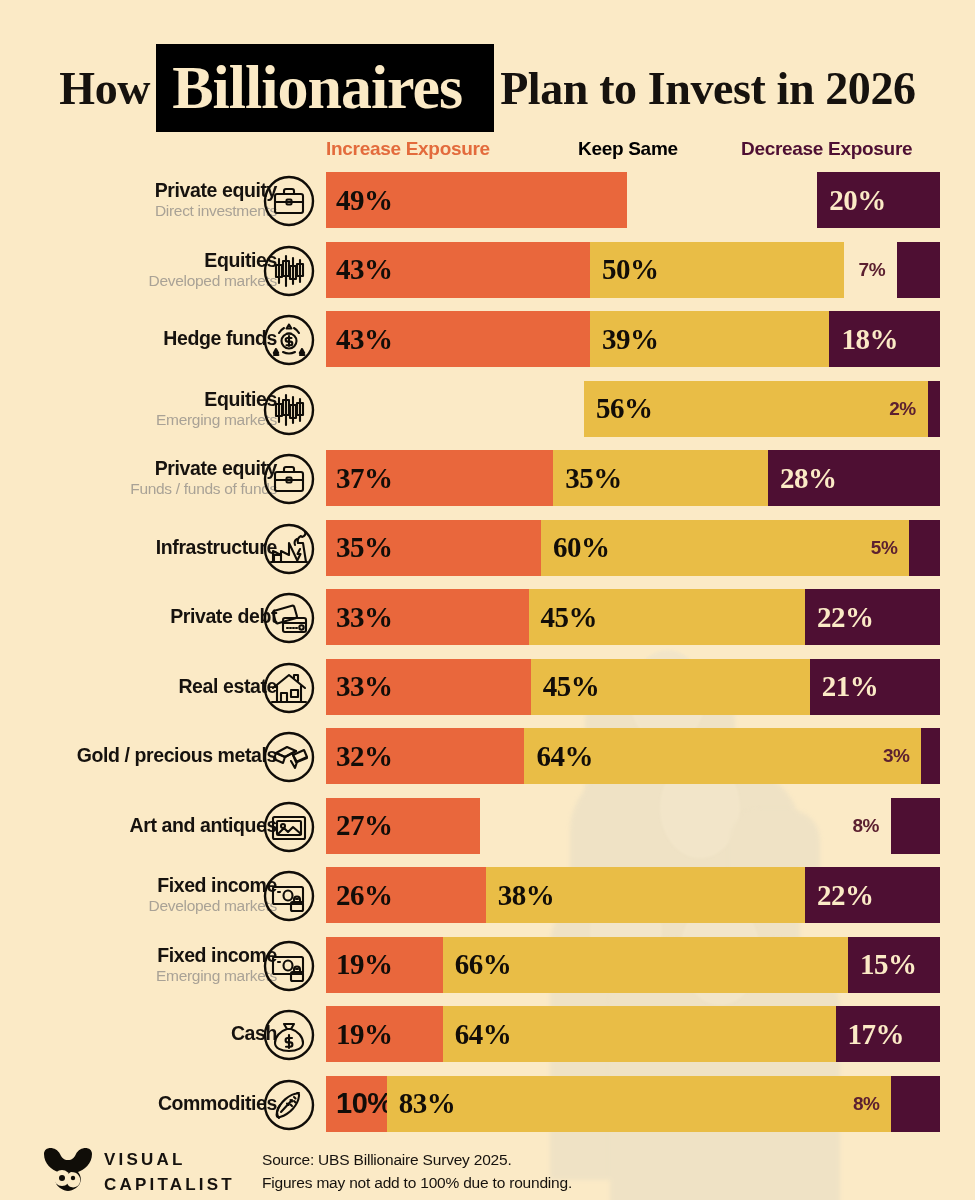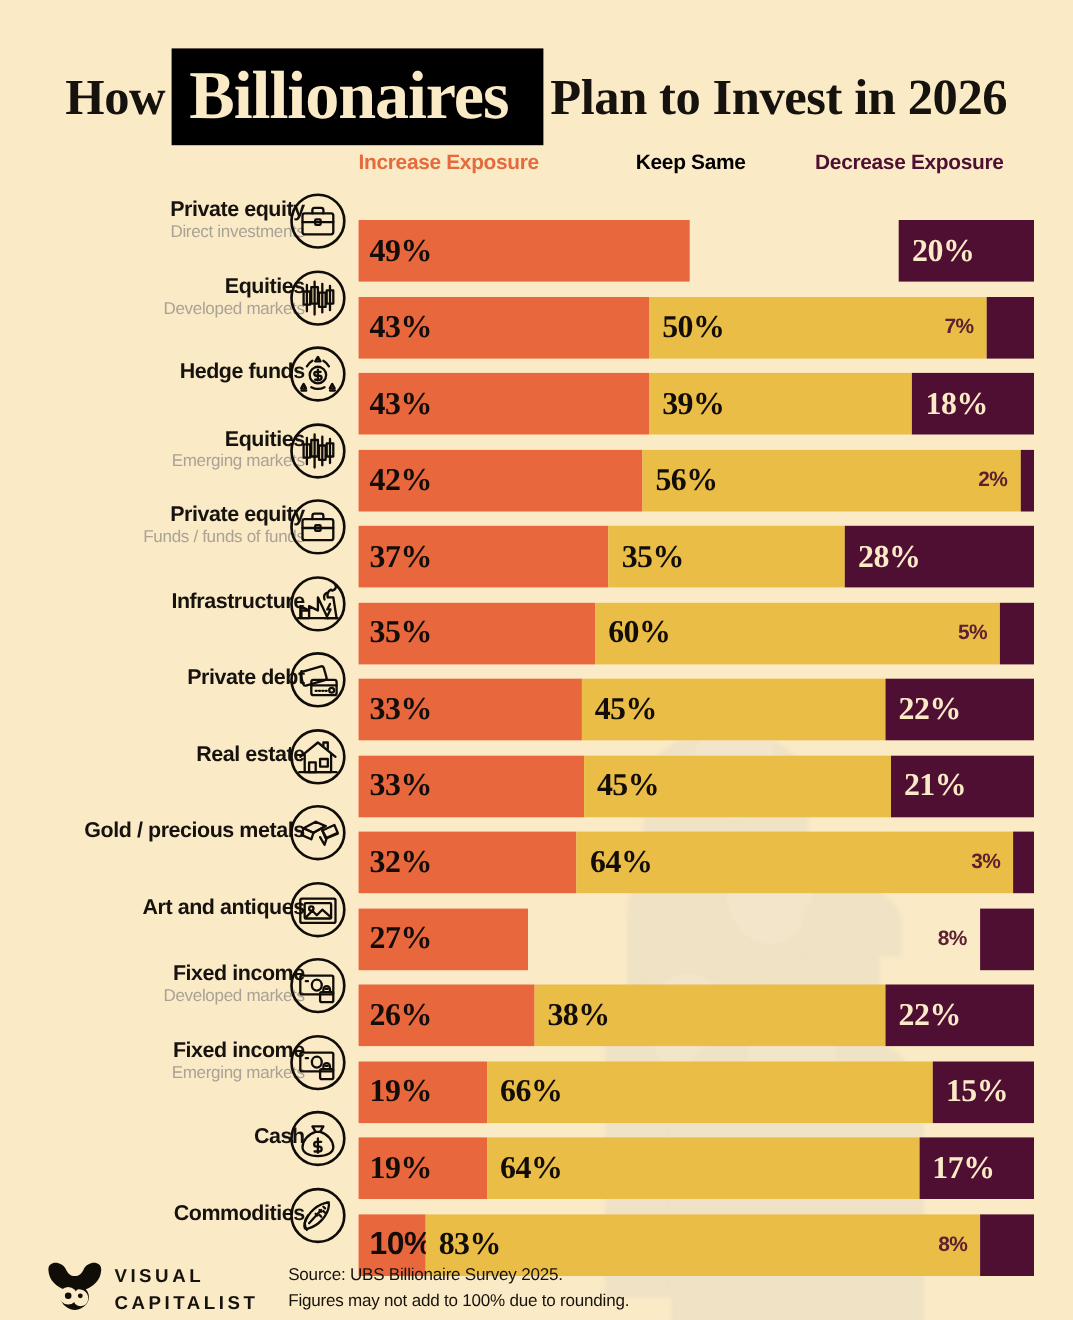"49%" .bars { margin-top: 28px -> none }
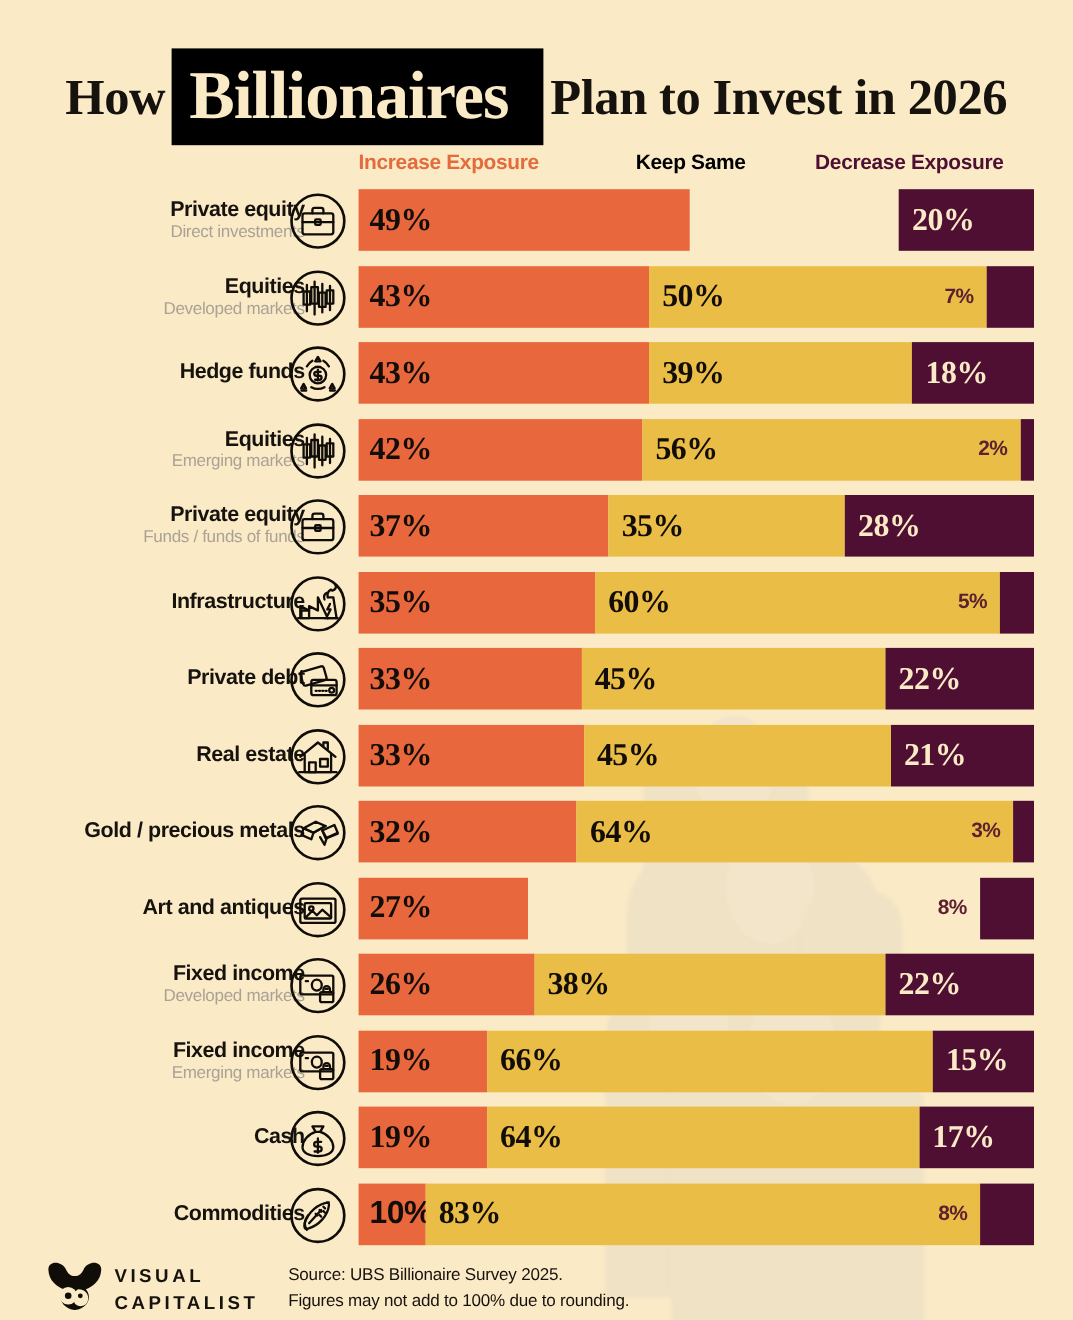"50%" div.seg { width: 307px -> 254px }
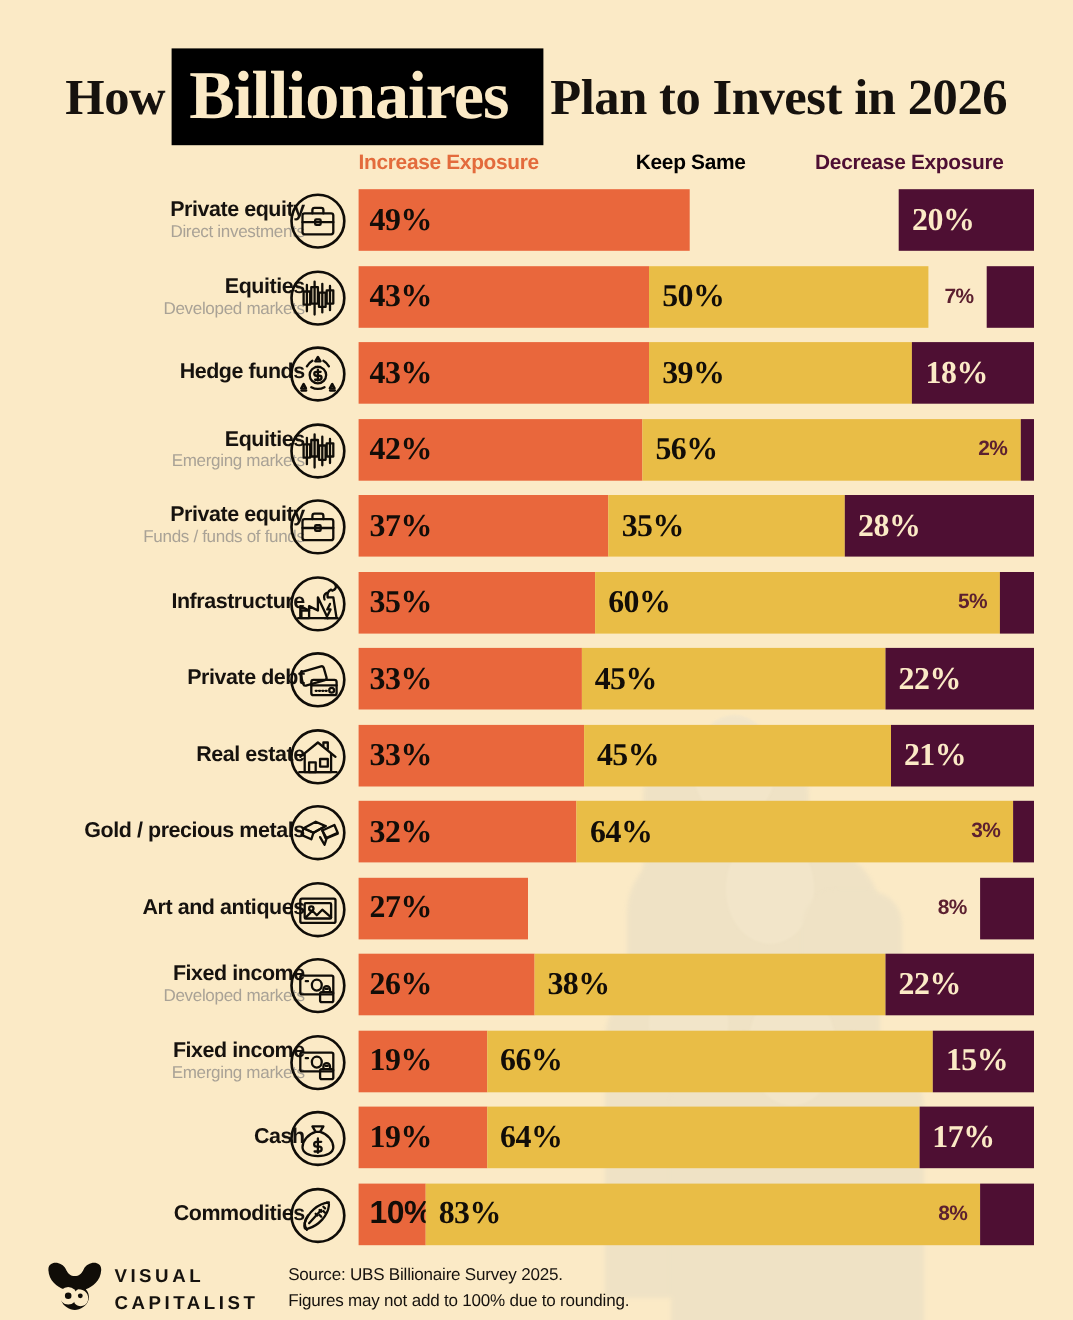"42%" div.seg { html: <div> <span>42%</span> </div> -> none }
